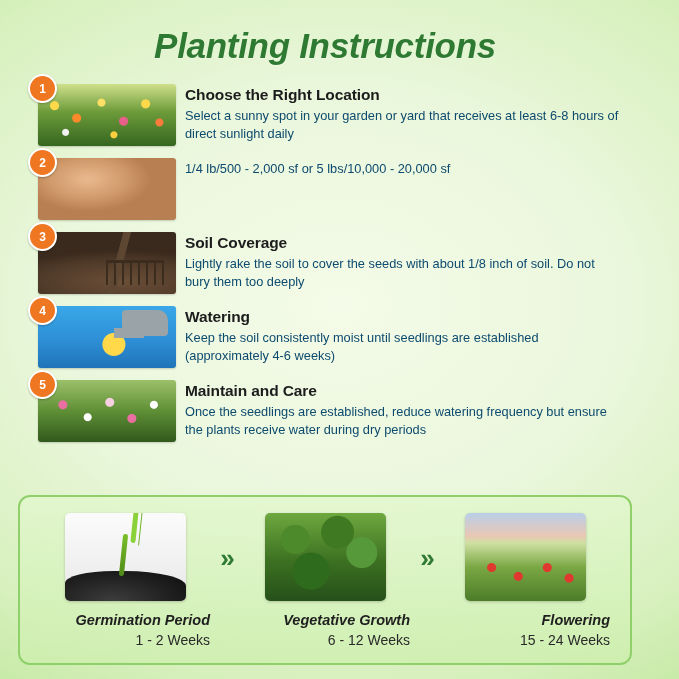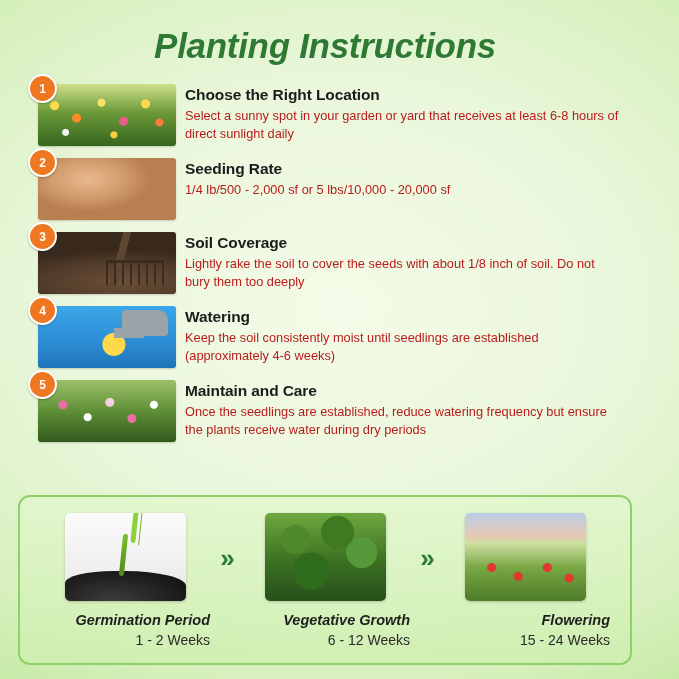"Select a sunny spot in" .step-desc { color: #b91c1c -> #0c4a6e }
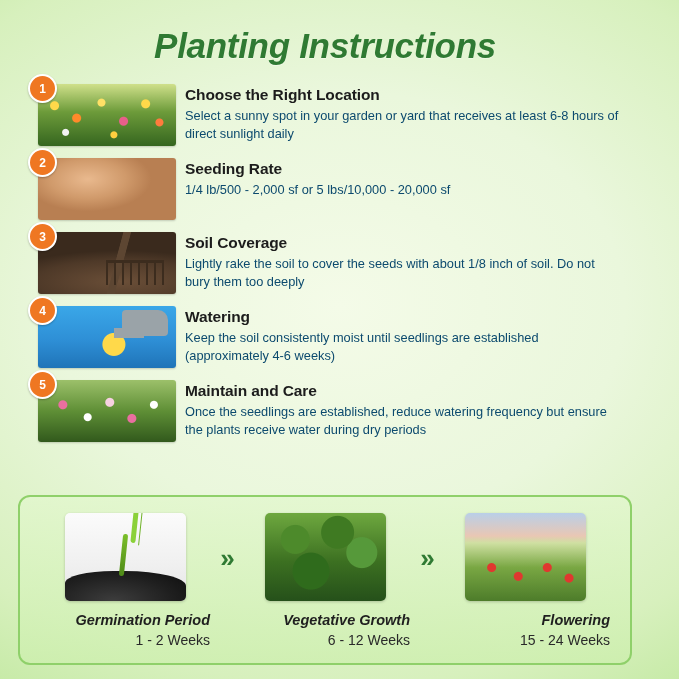"Seeding Rate" div.step-title { html: <div>Seeding Rate</div> -> none }
